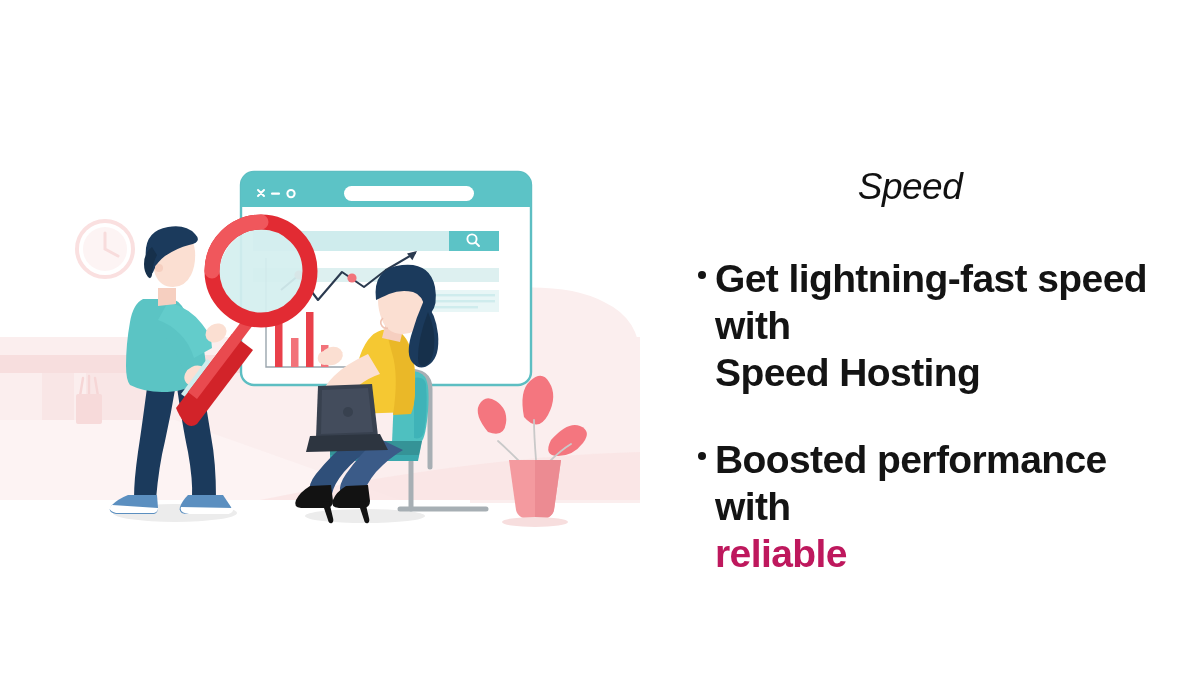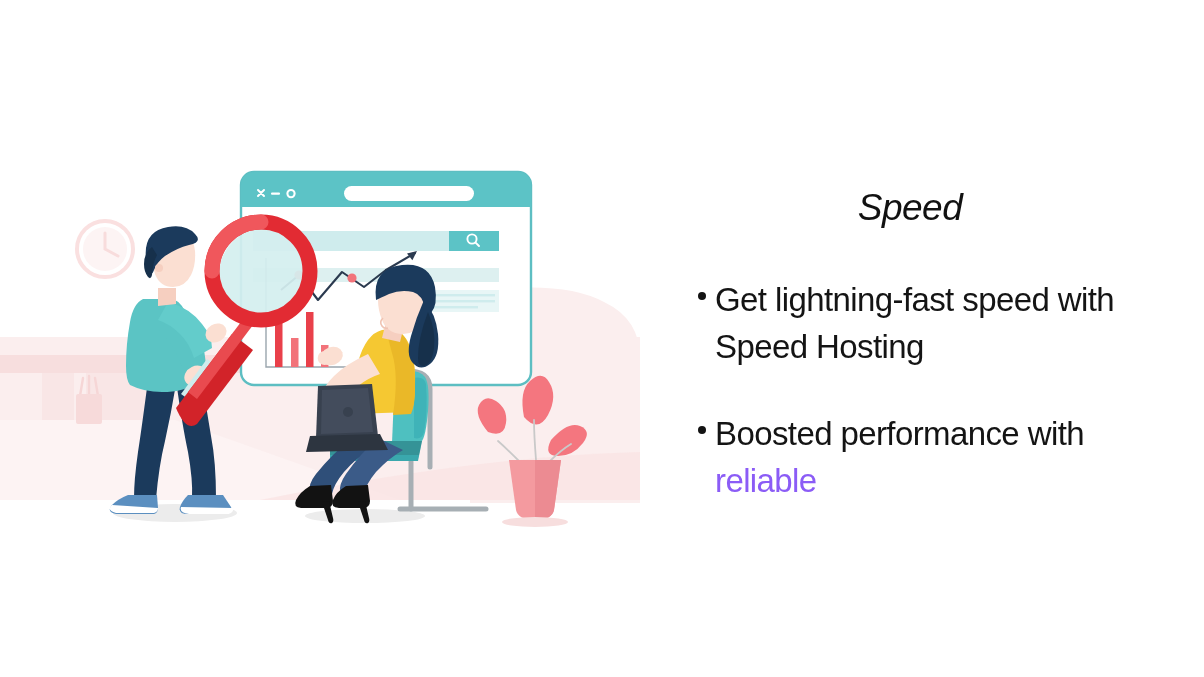"Speed" #text-column { top: 186px -> 165px }
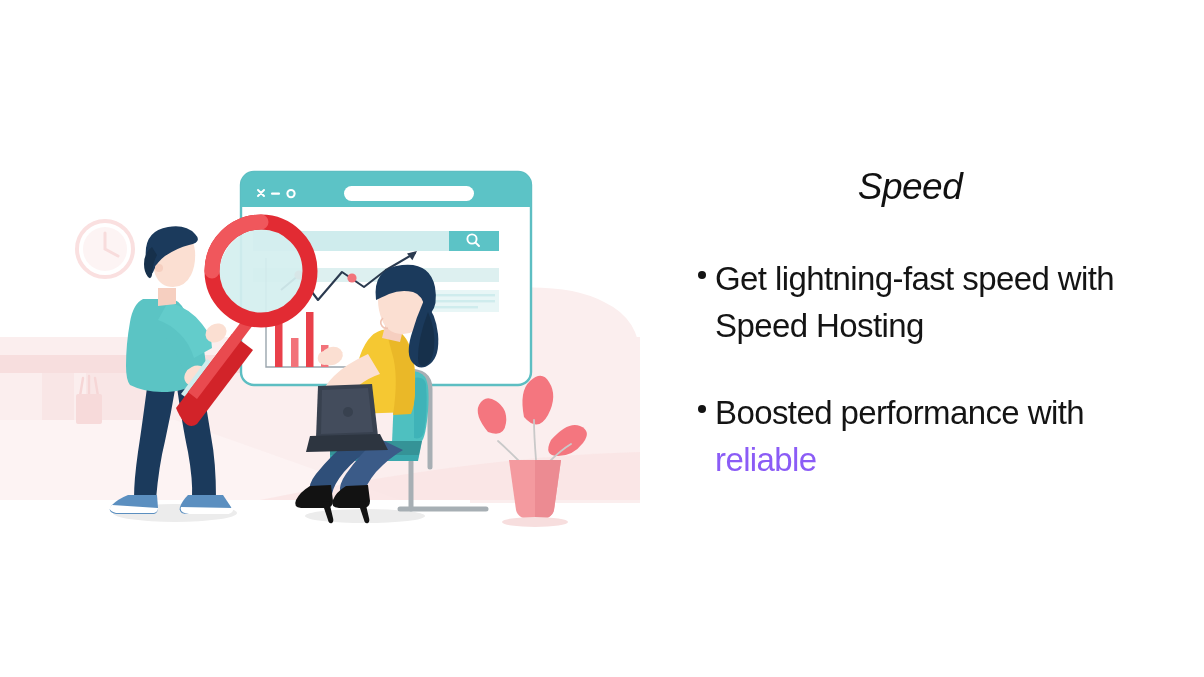"Get lightning-fast speed with" .bullet-text { font-size: 33px -> 39px; font-weight: 400 -> 700 }
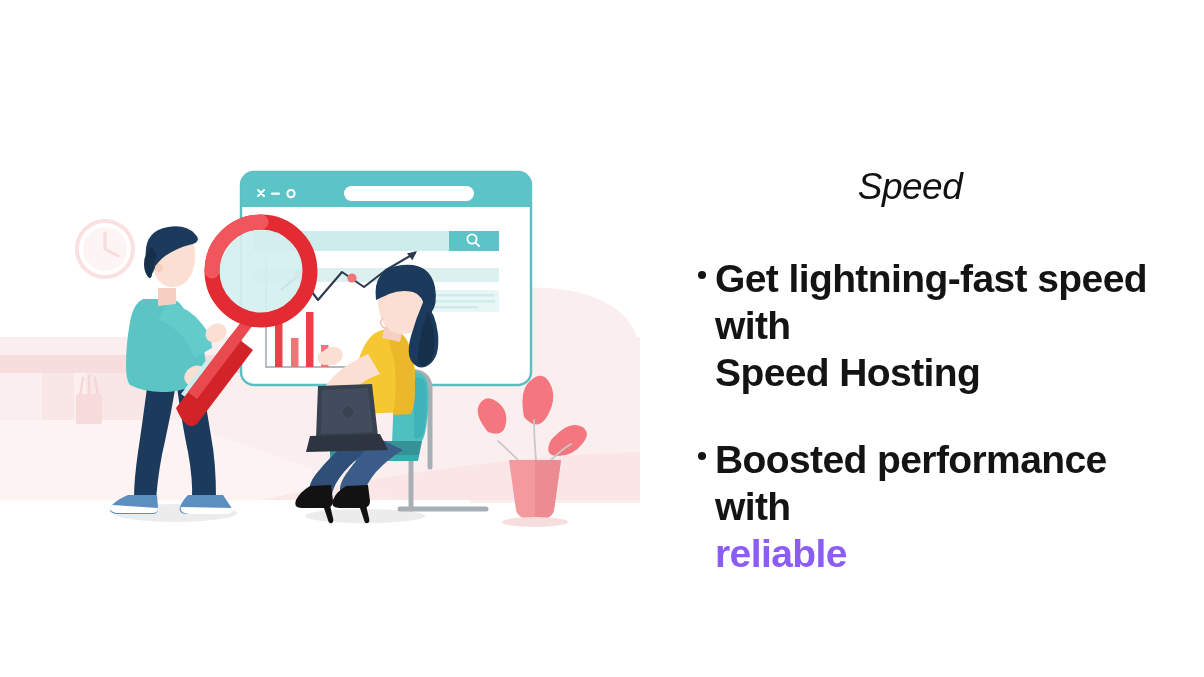"reliable" .bullet-text .muted { color: #8b5cf6 -> #be185d }
